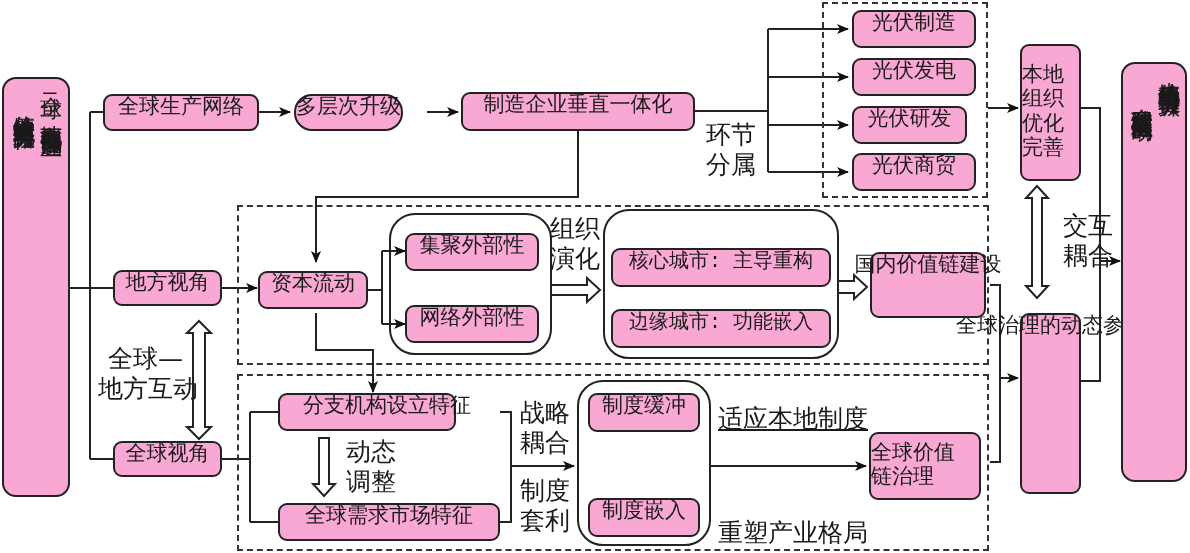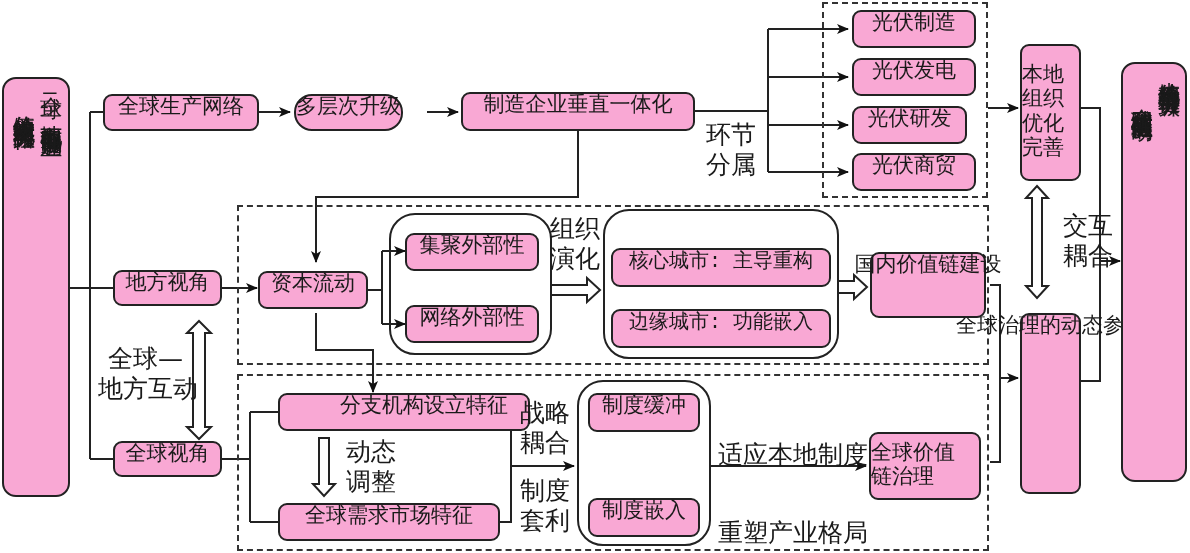"分支机构设立特征" div.box { width: 252px -> 178px }
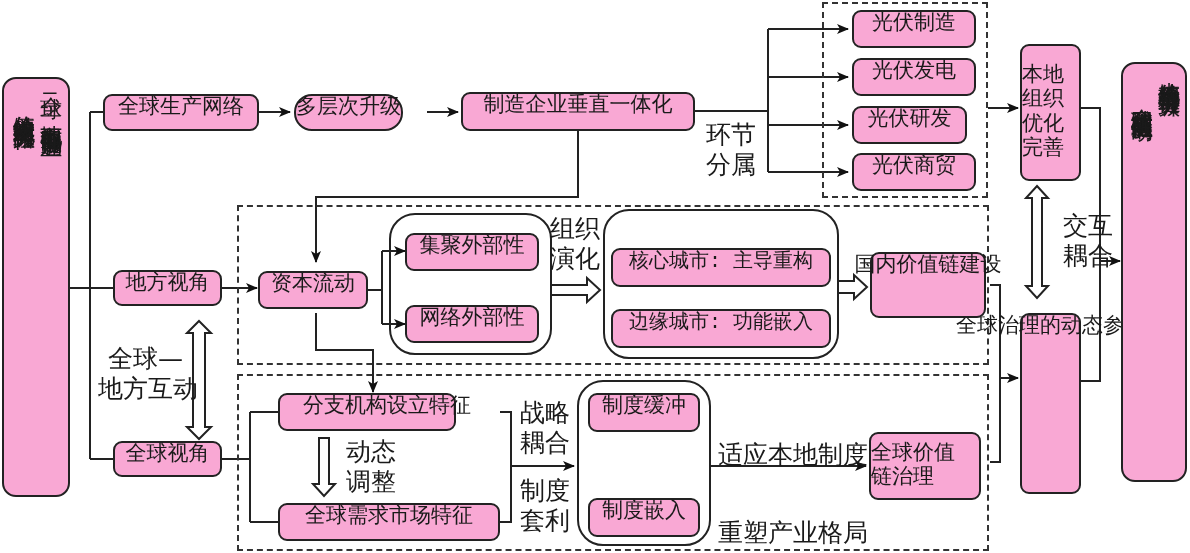"适应本地制度" div.lbl { text-decoration: none -> underline; top: 440px -> 404px }
